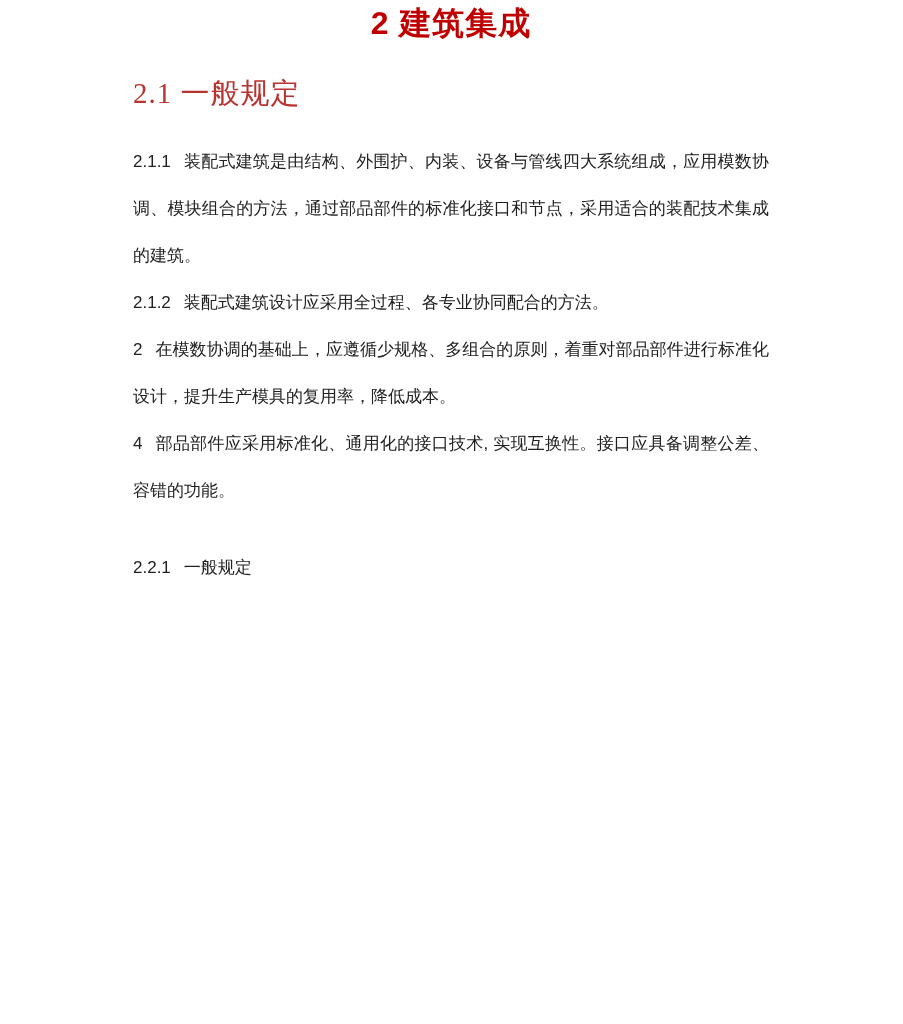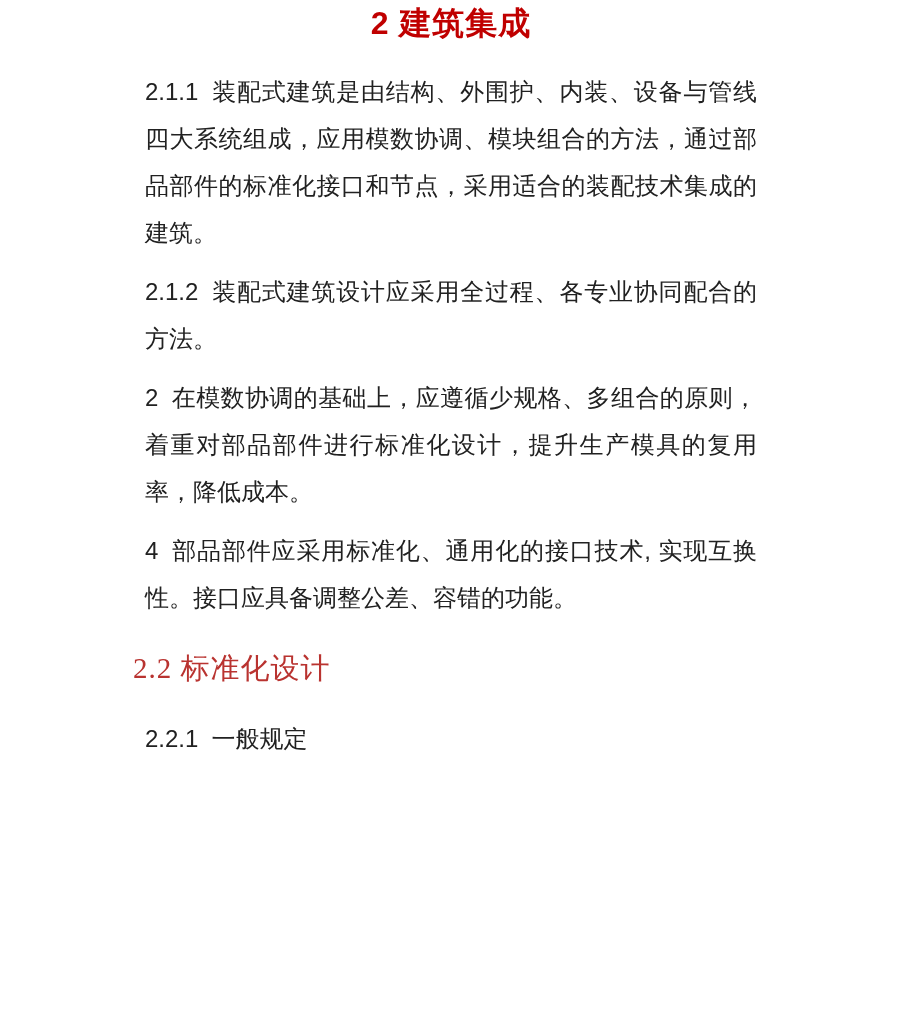"2.1 一般规定" div.section-heading { html: none -> <div>2.1 一般规定</div> }
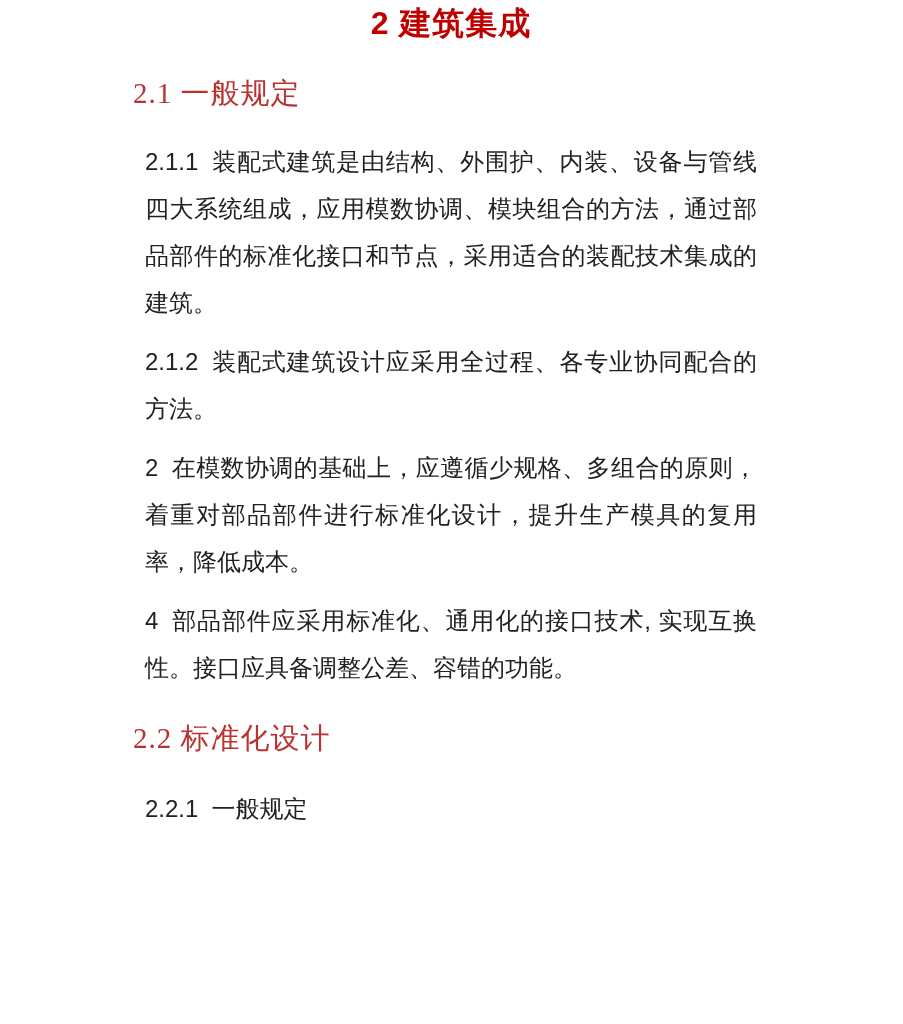"2.1.1" .body-para { font-size: 24px -> 17px; margin: 12px -> 0 }
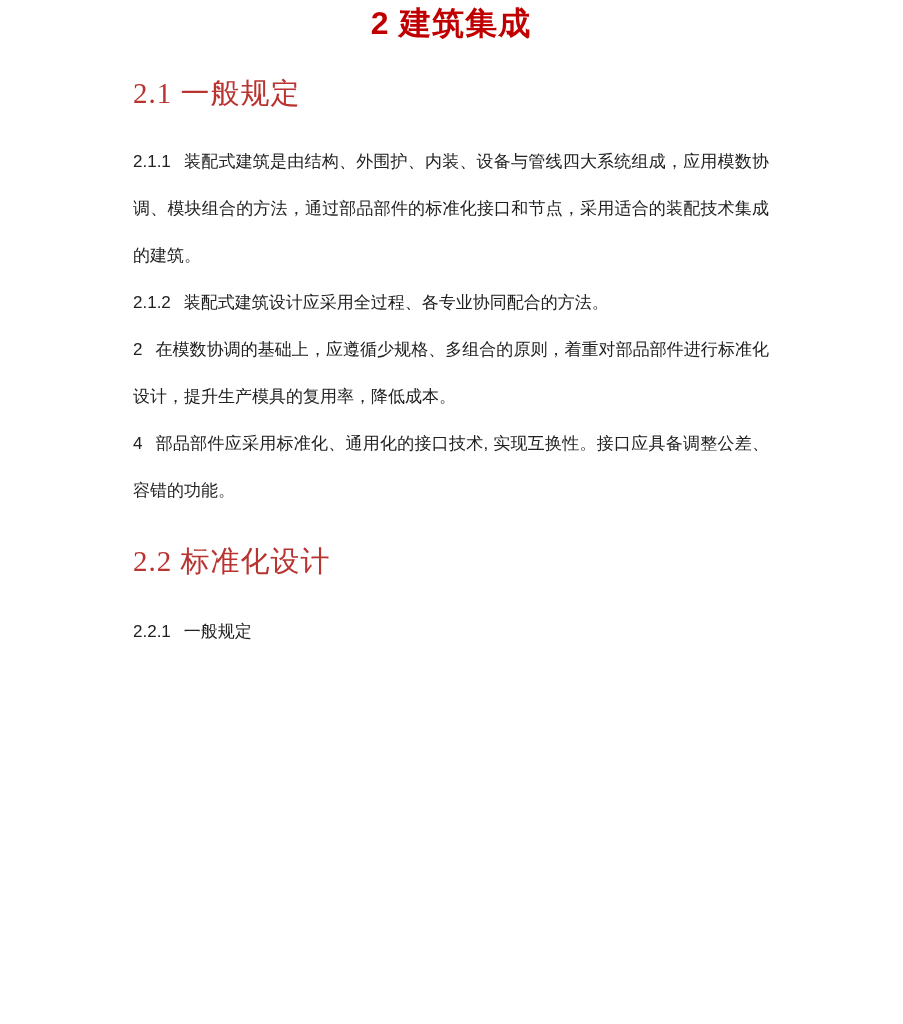"2.2 标准化设计" div.section-heading { html: <div>2.2 标准化设计</div> -> none }
